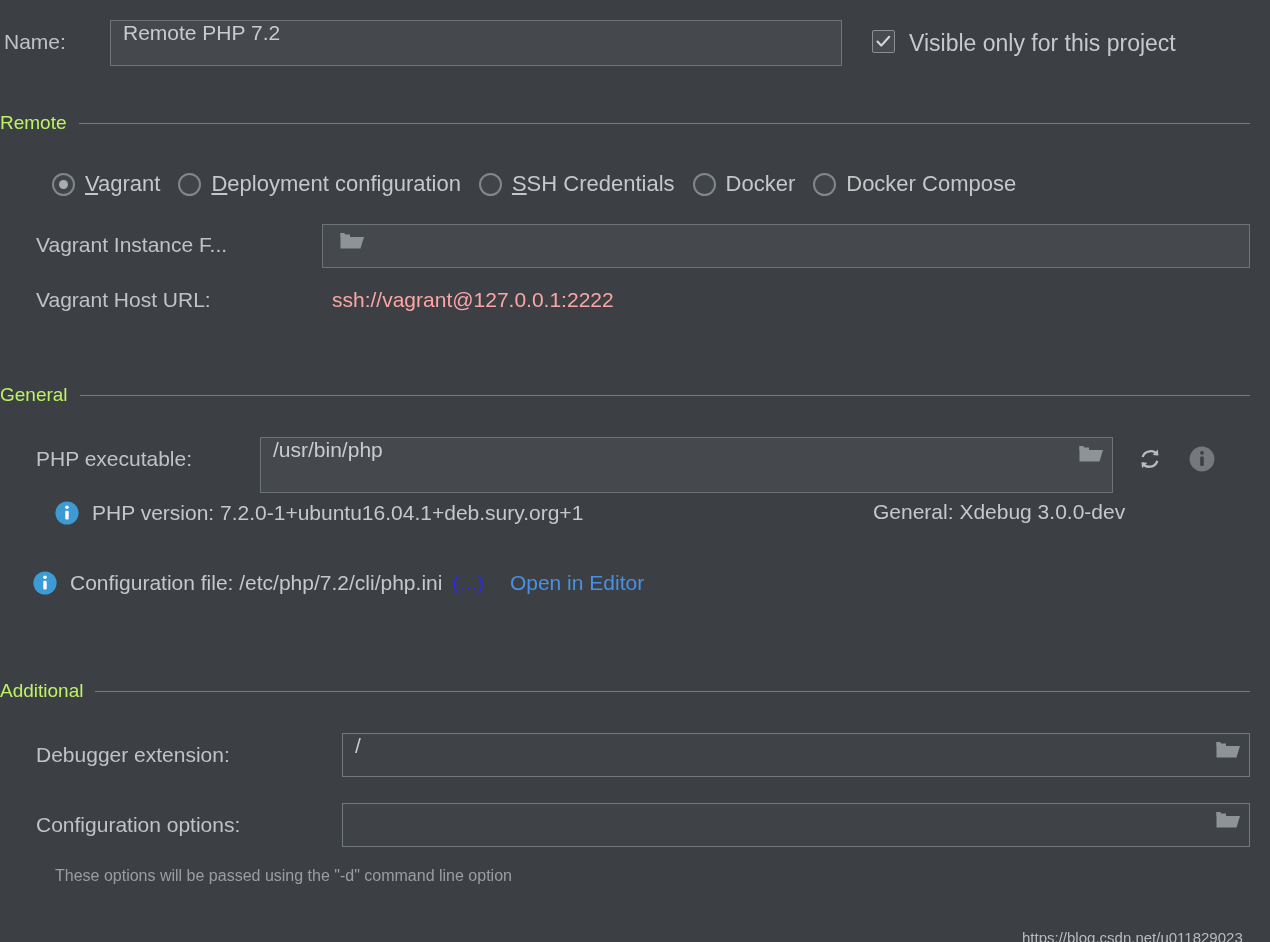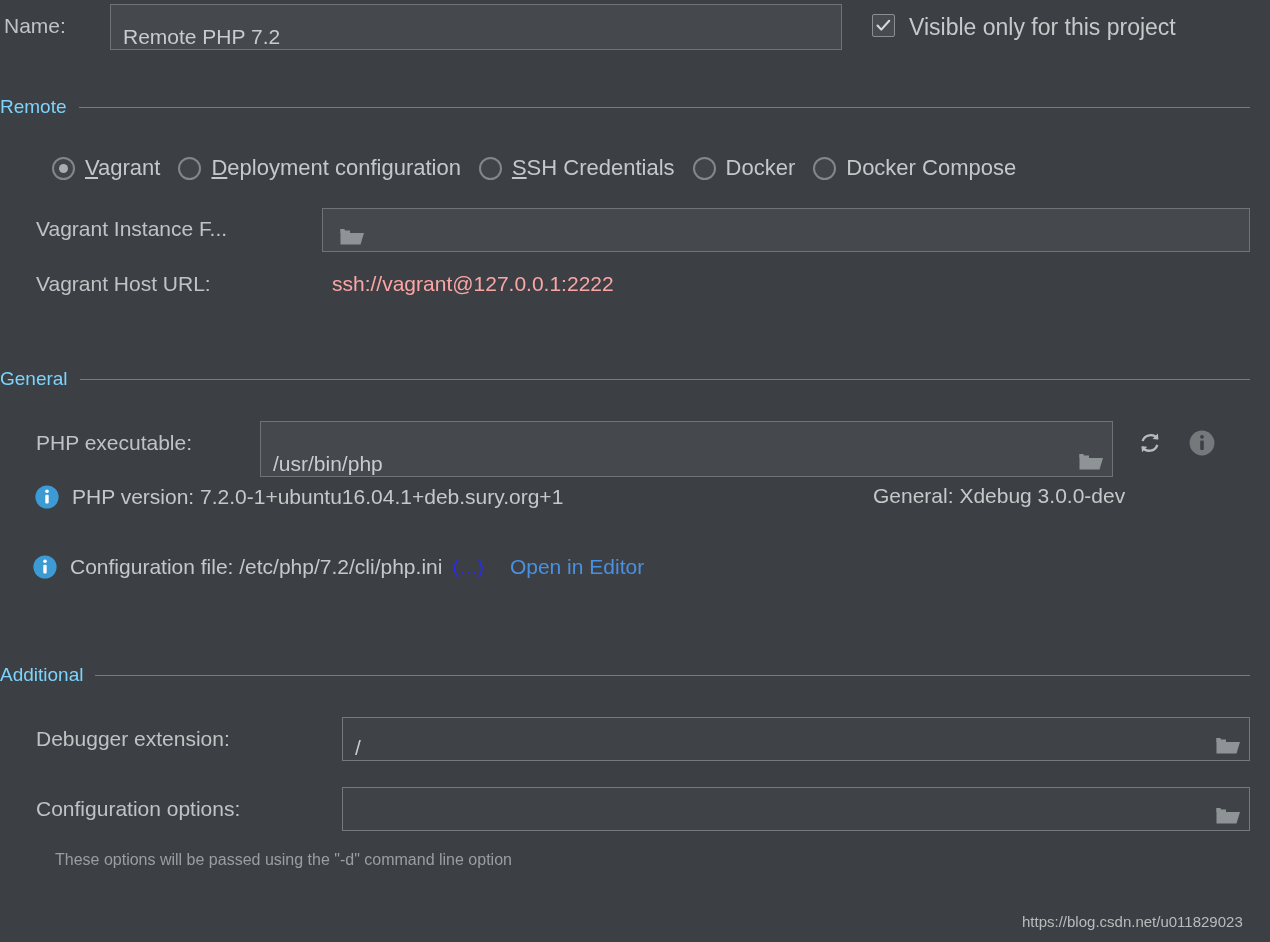"Name:" .abs { margin-top: none -> 16px }
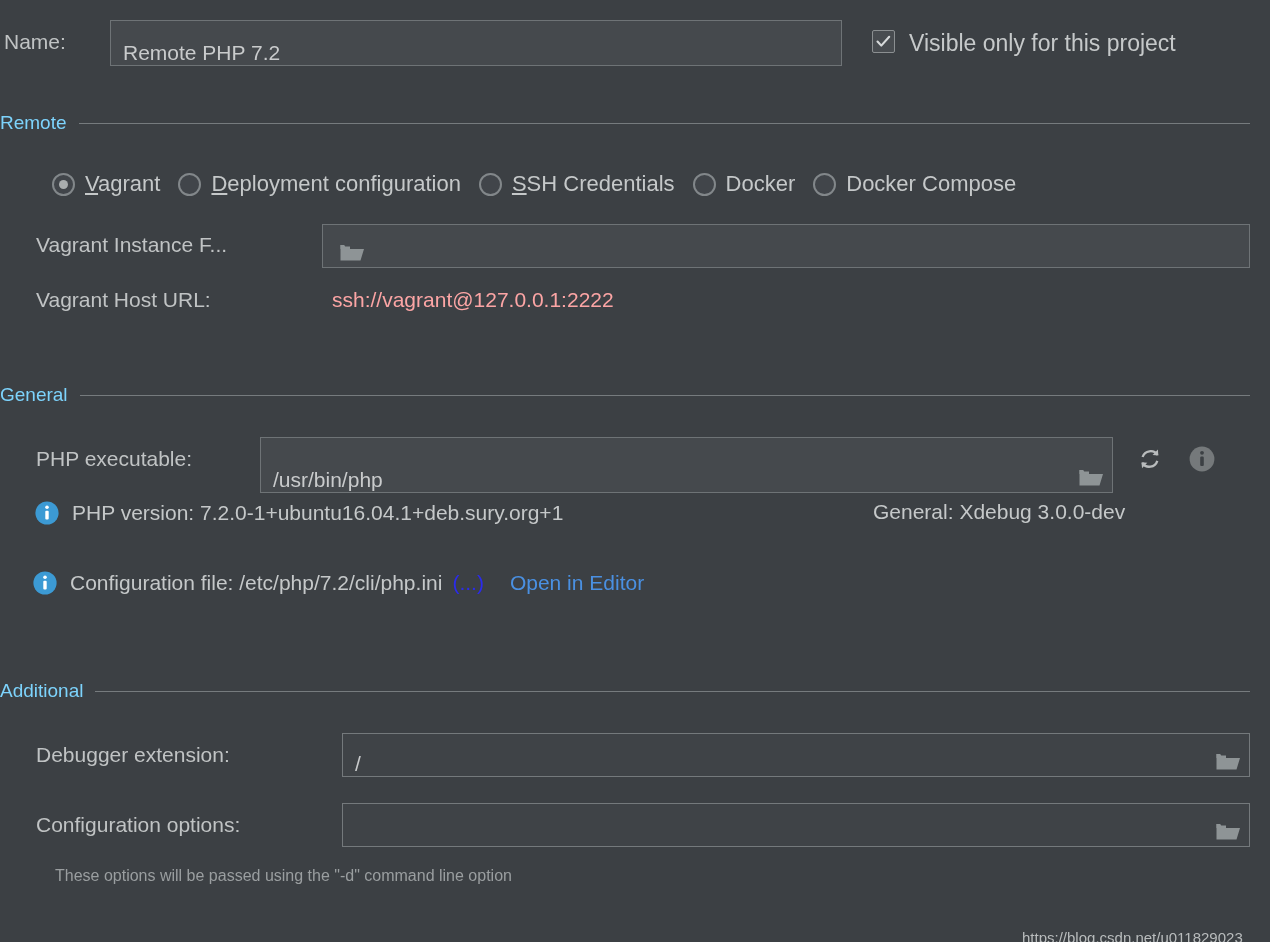"Remote PHP 7.2" .field { align-items: flex-end -> flex-start }
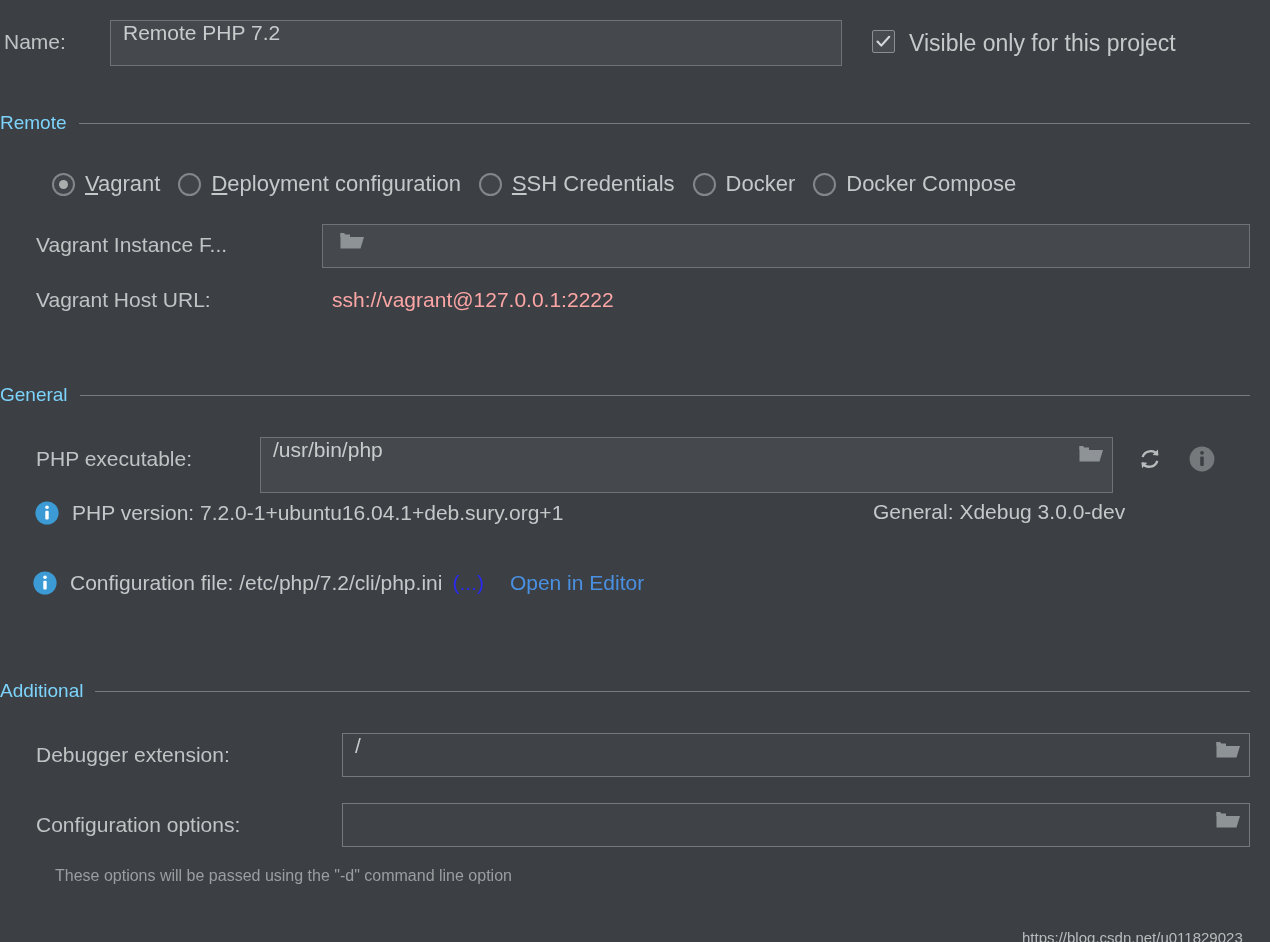"Remote" .section-title { color: #7dd3fc -> #bef264 }
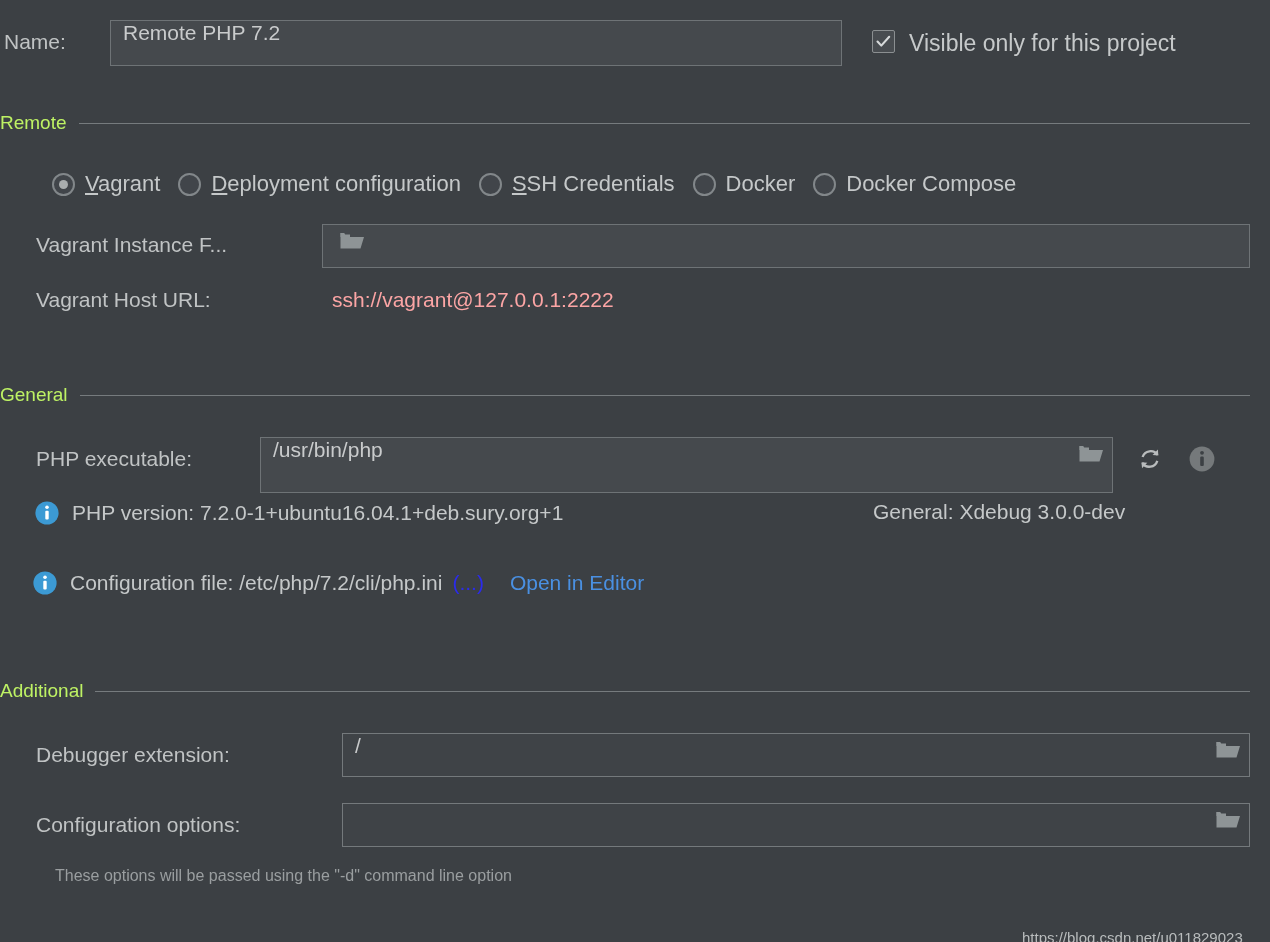"PHP version:" div.abs { left: 34px -> 54px }
